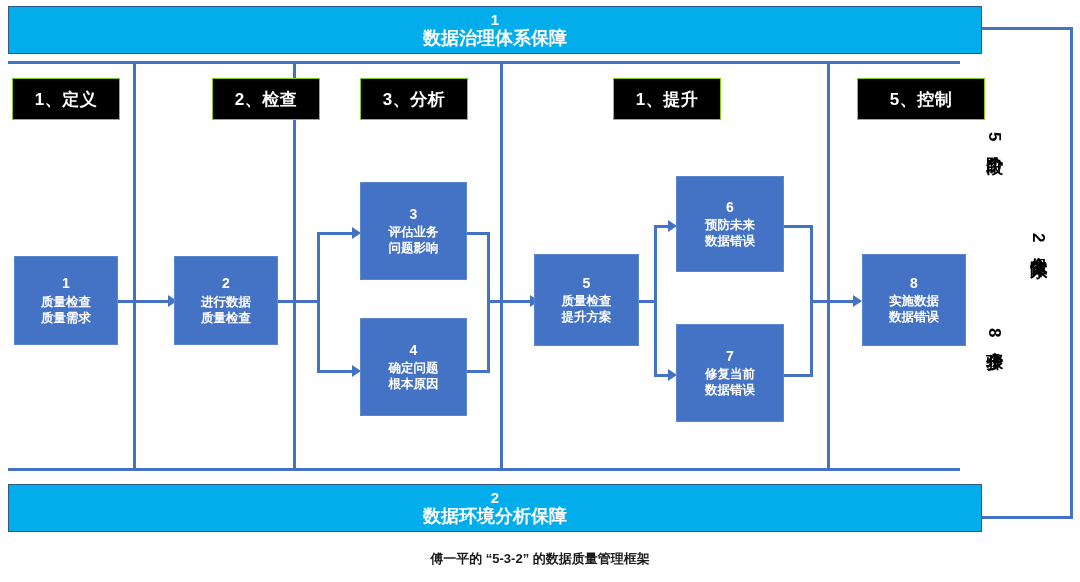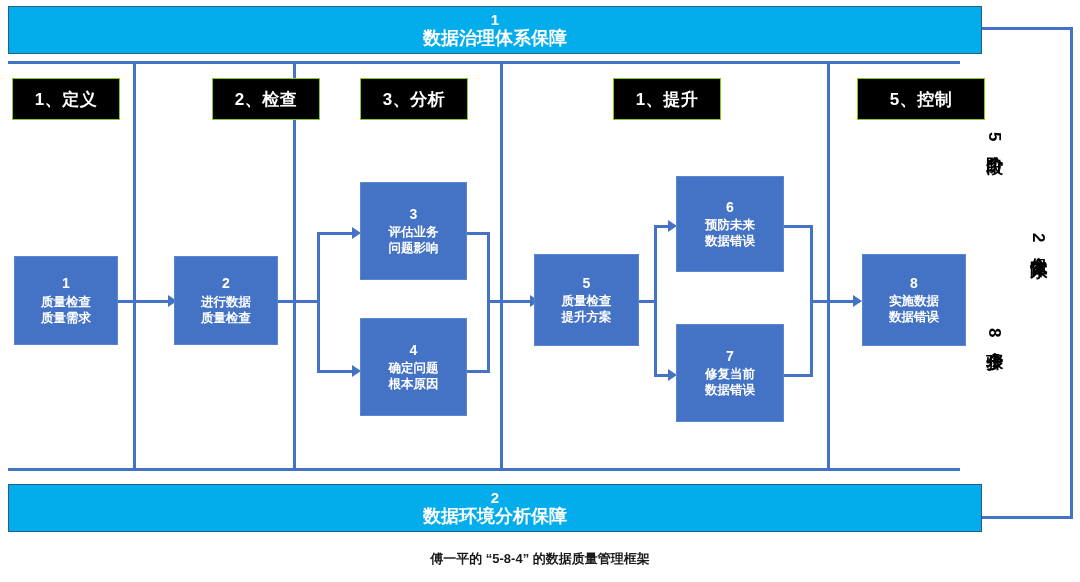"傅一平的 “5-8-4” 的数据质量管理框架" div.caption { text: 5-8-4 -> 5-3-2 }
